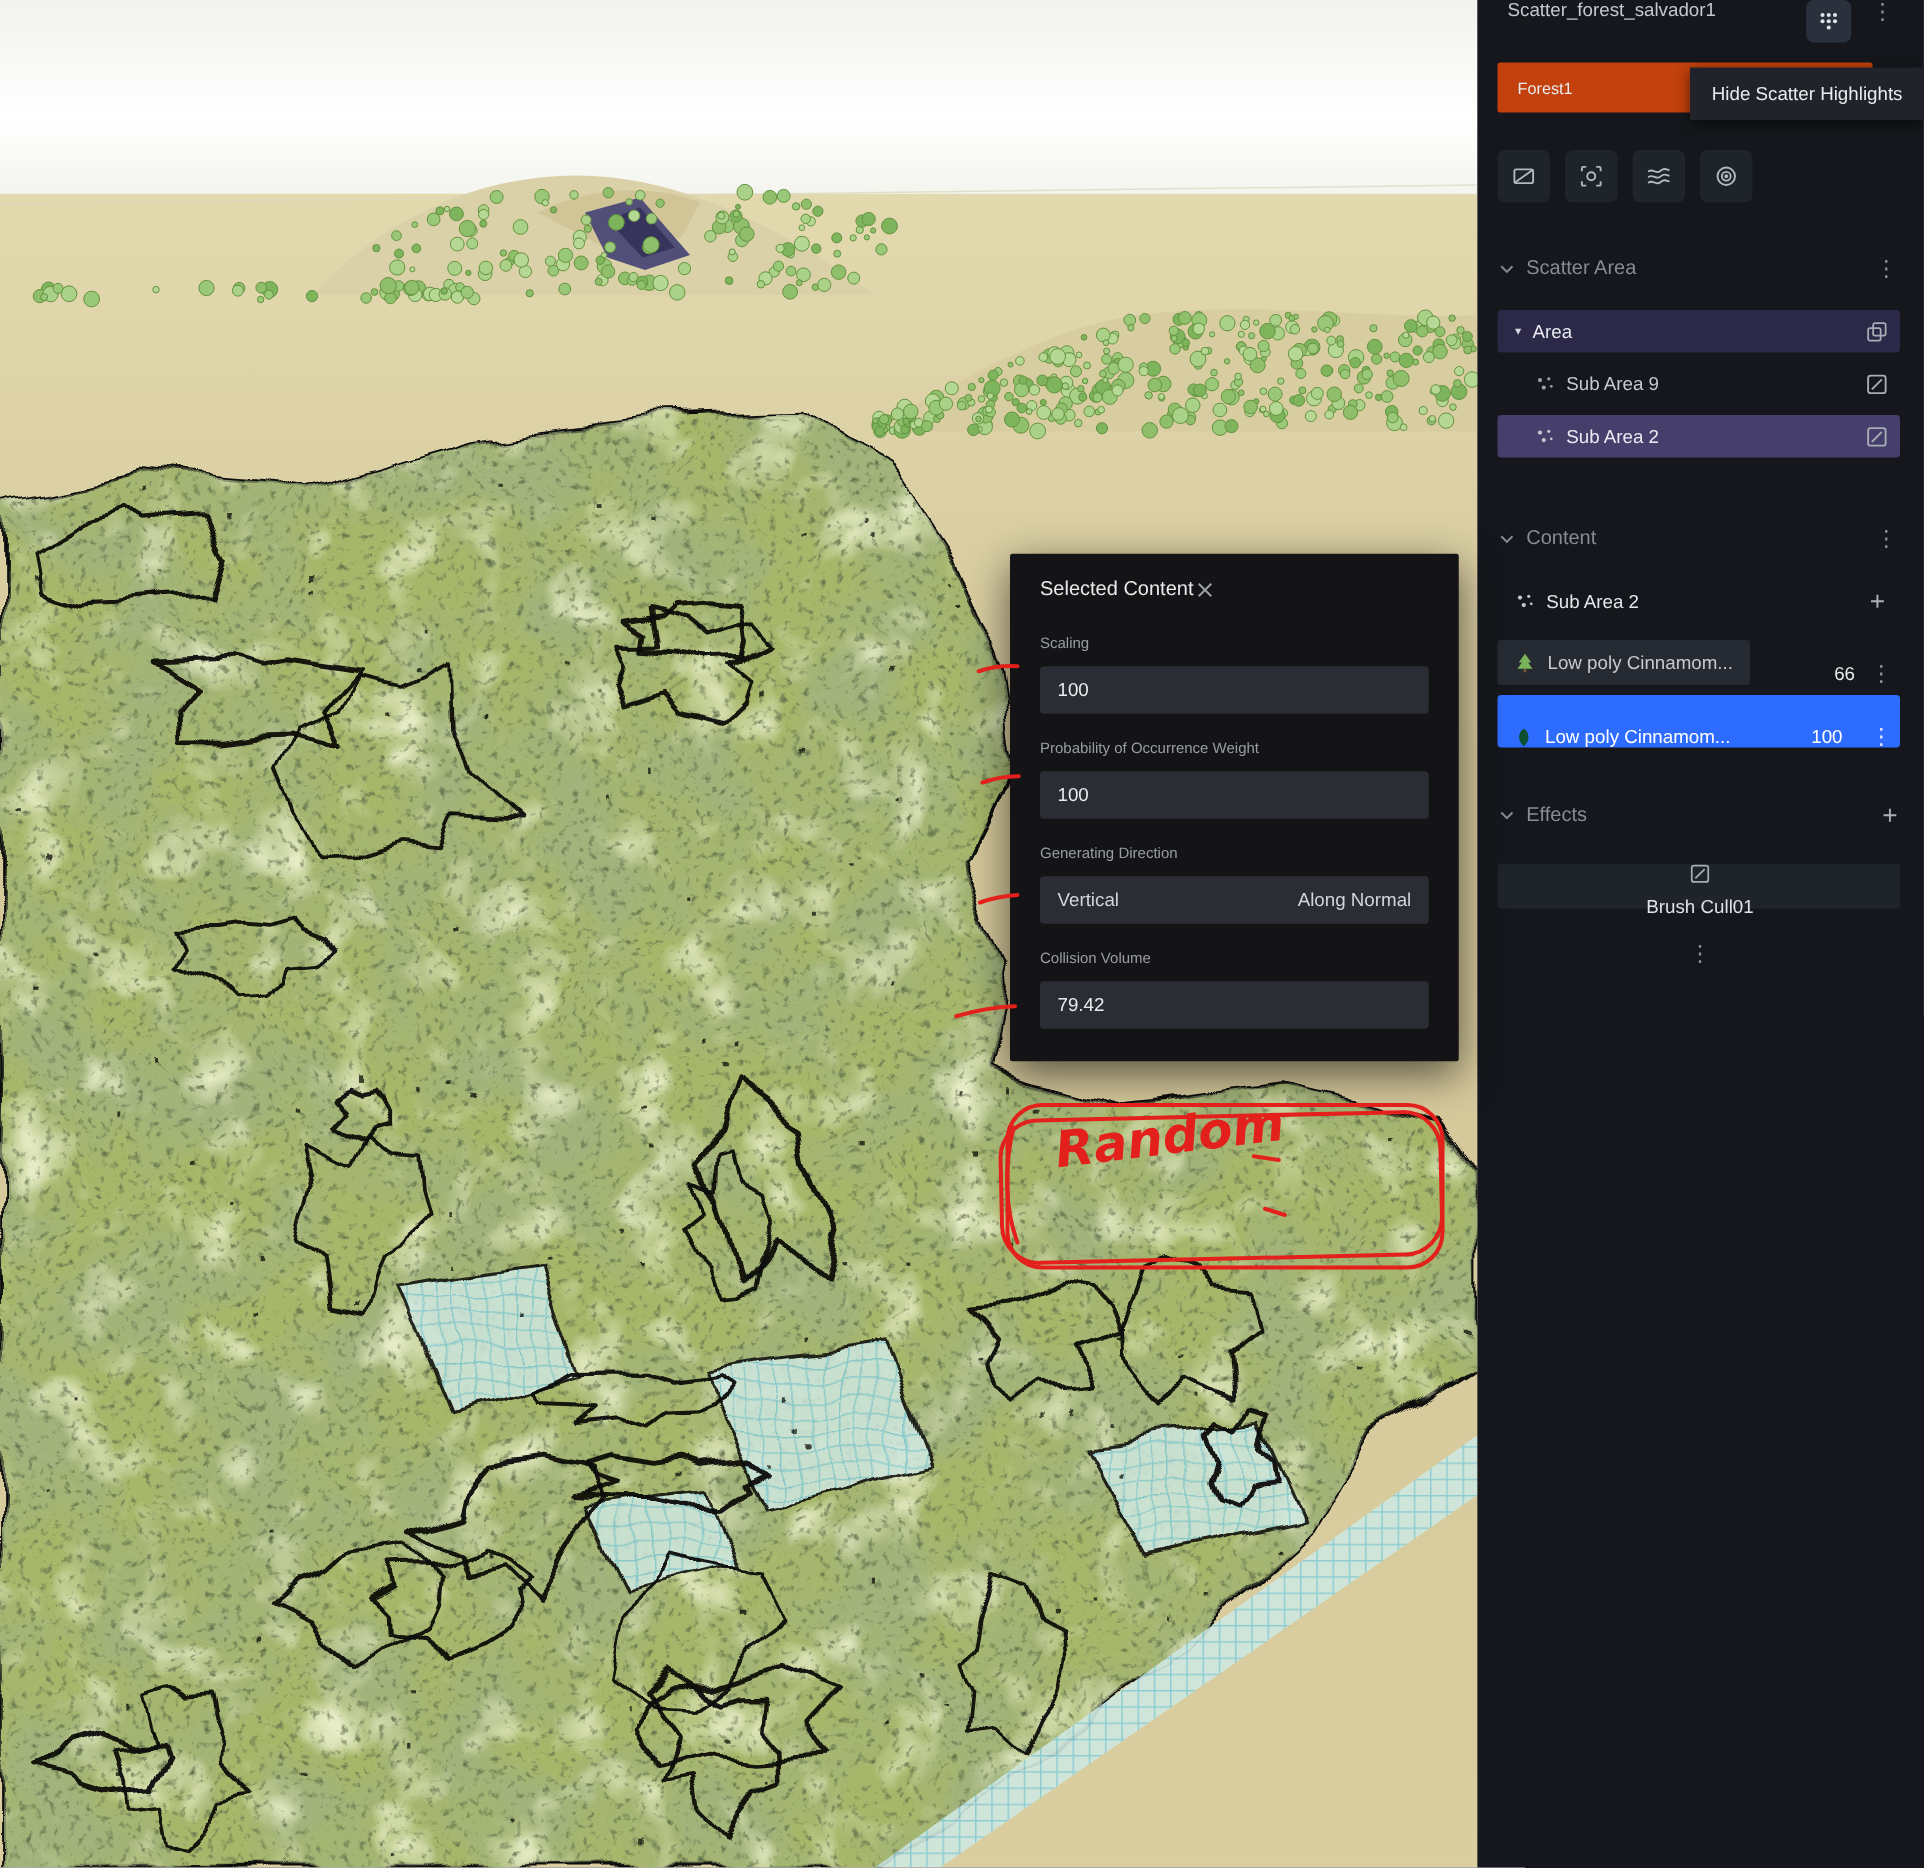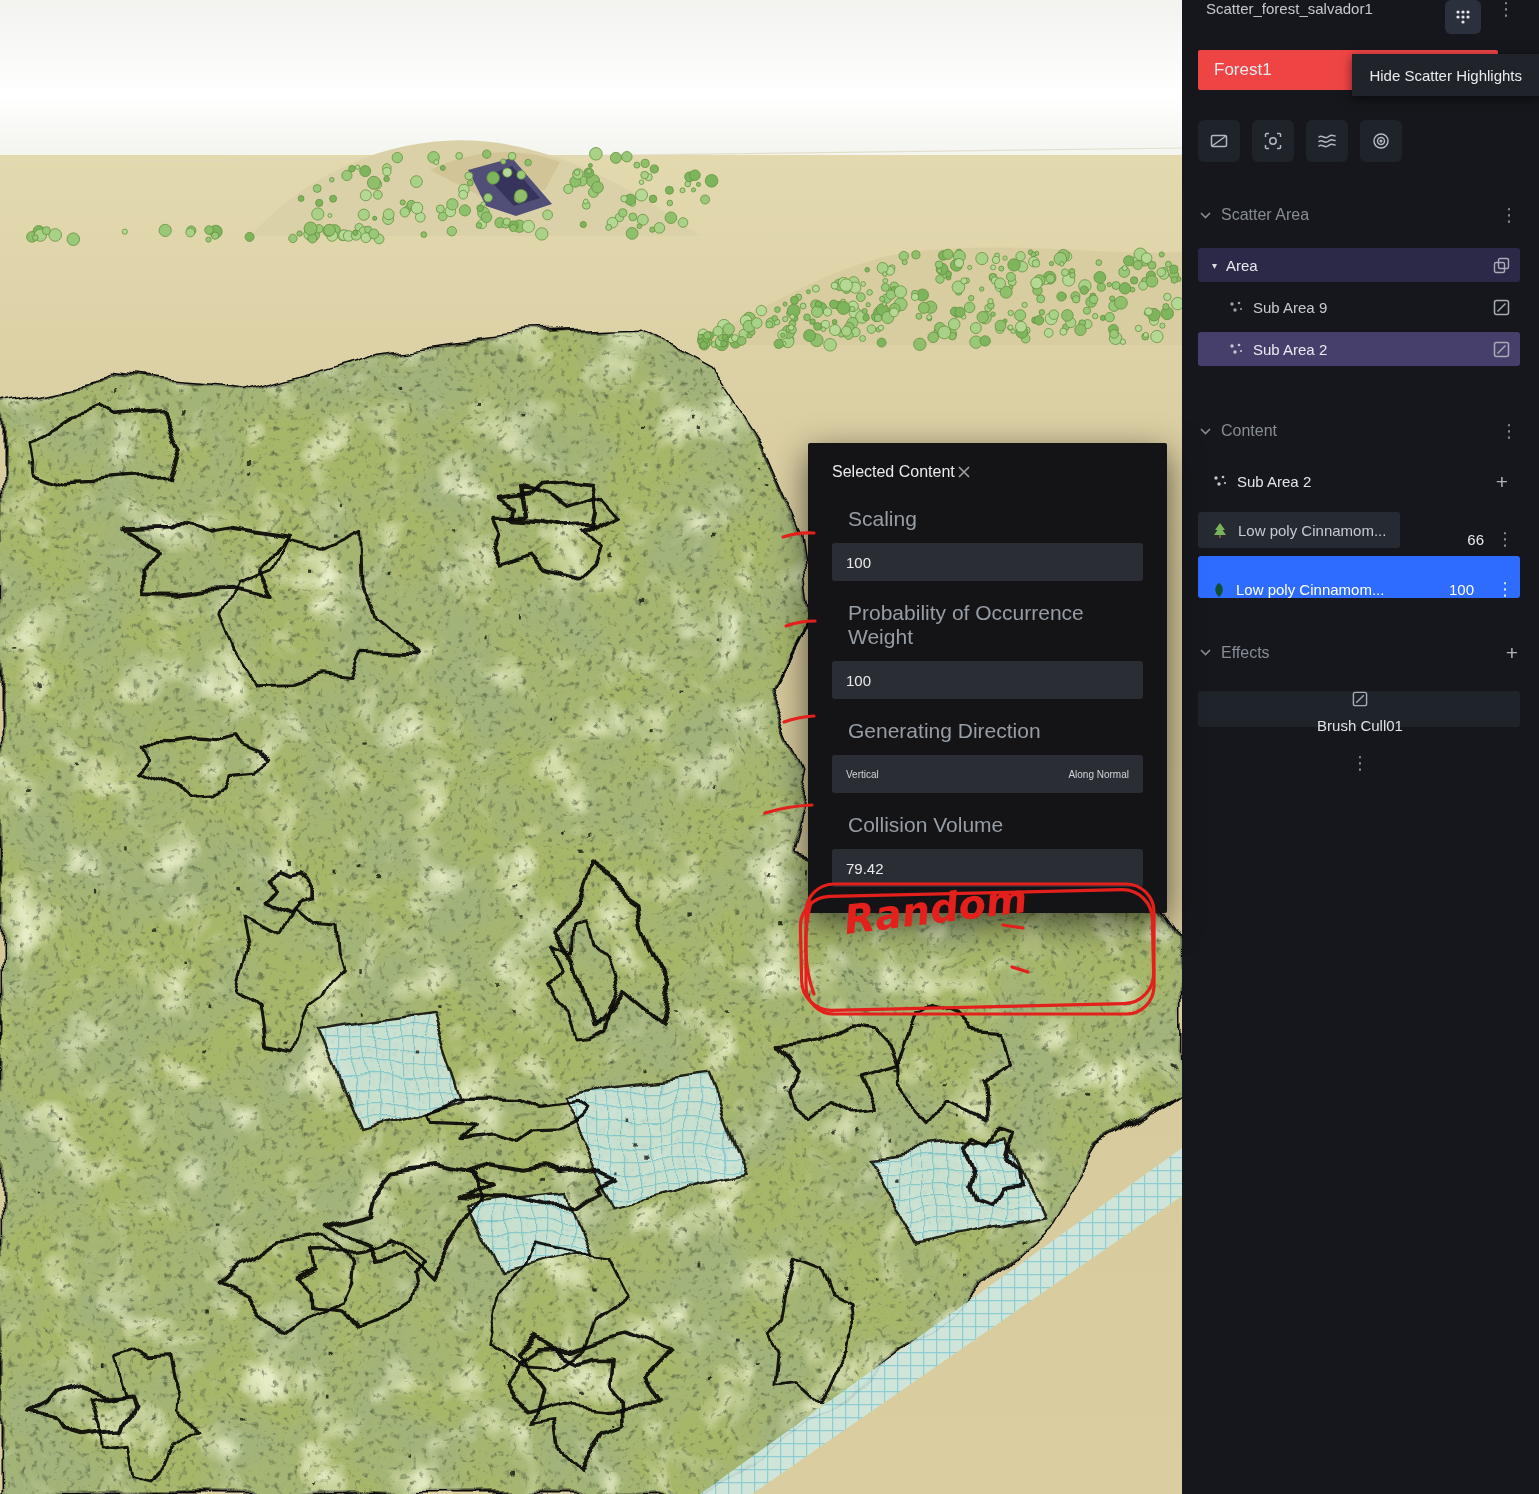"Forest1" .preset-tab { background: #ef4444 -> #c2410c; font-size: 17px -> 13px }
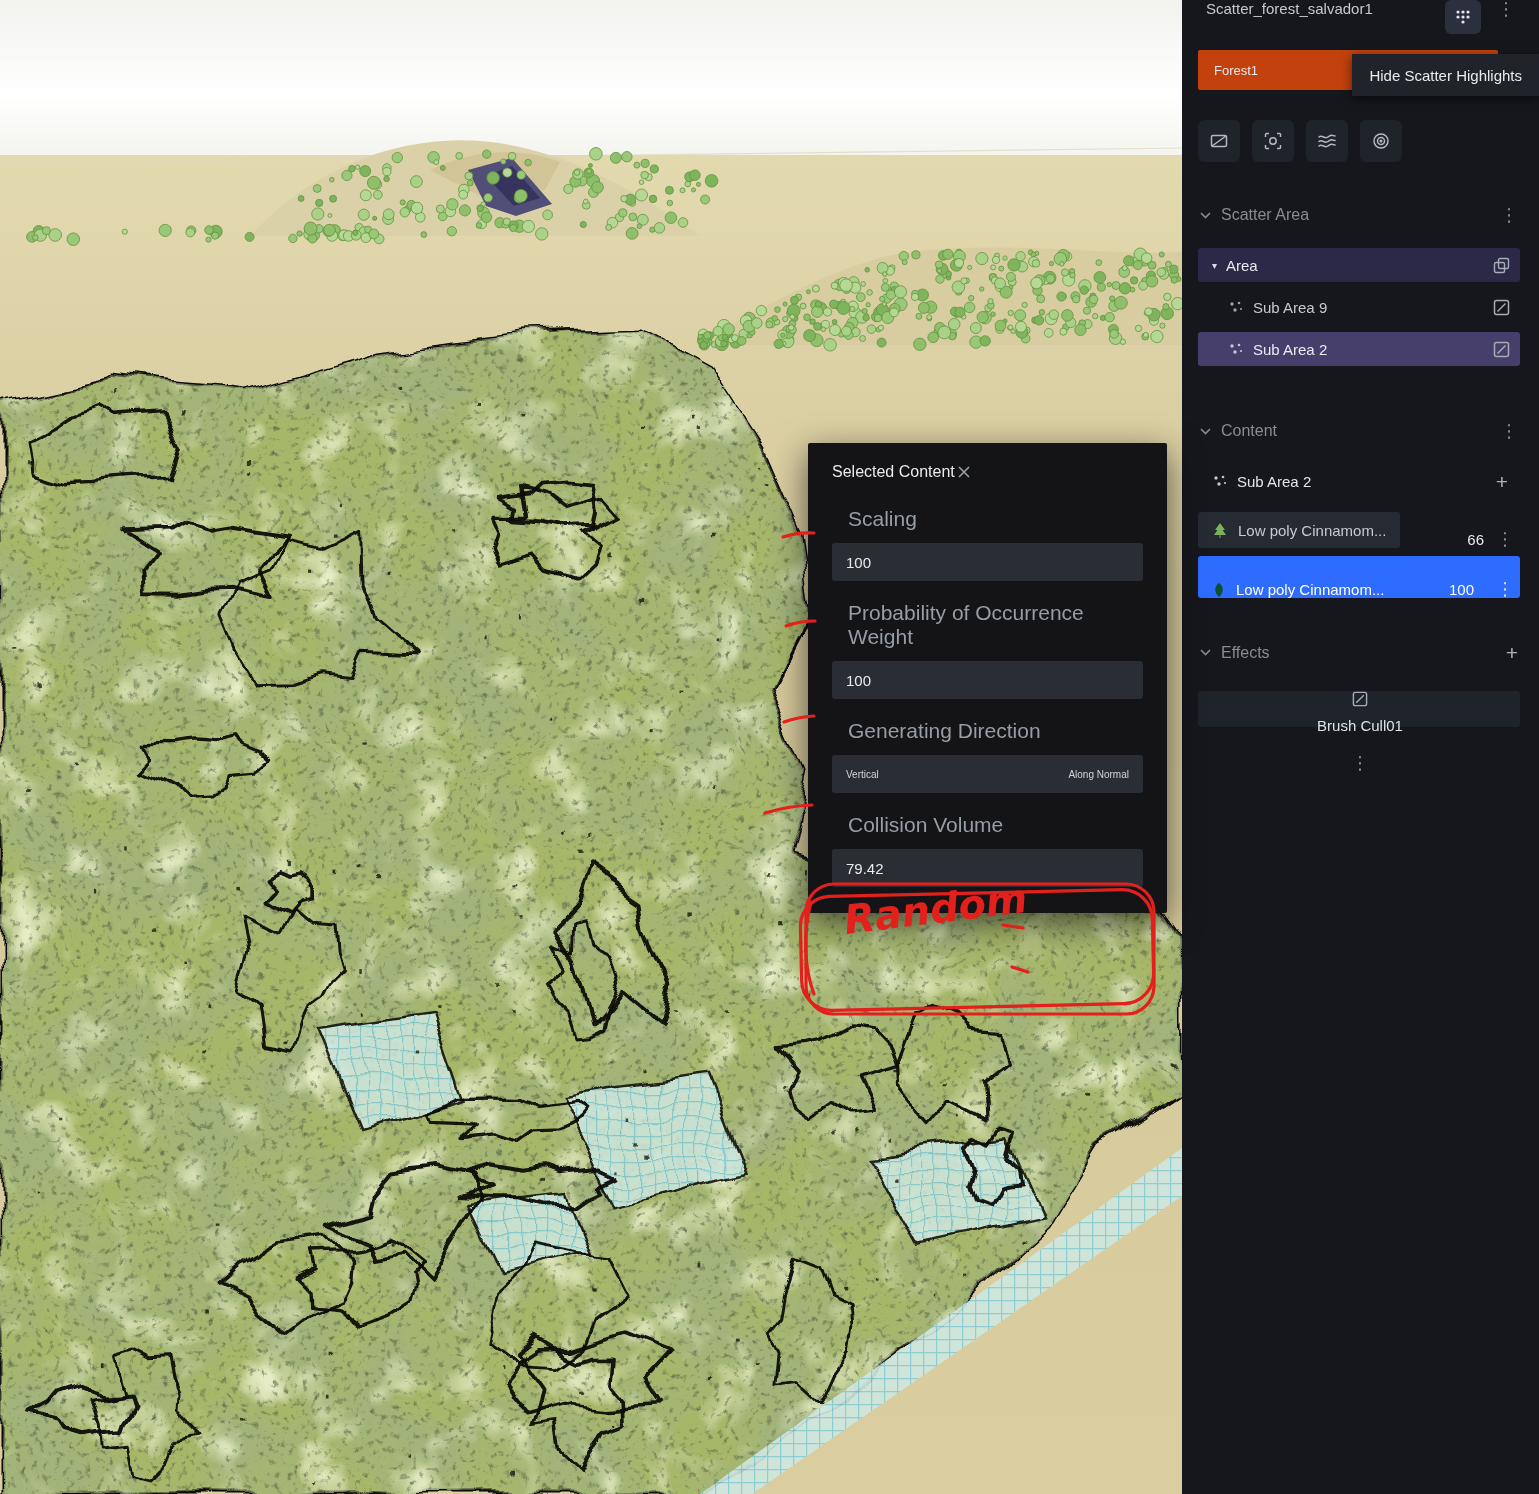"Scaling" .f-label { font-size: 21px -> 12px; margin: 20px 16px 12px -> 20px 0 12px }
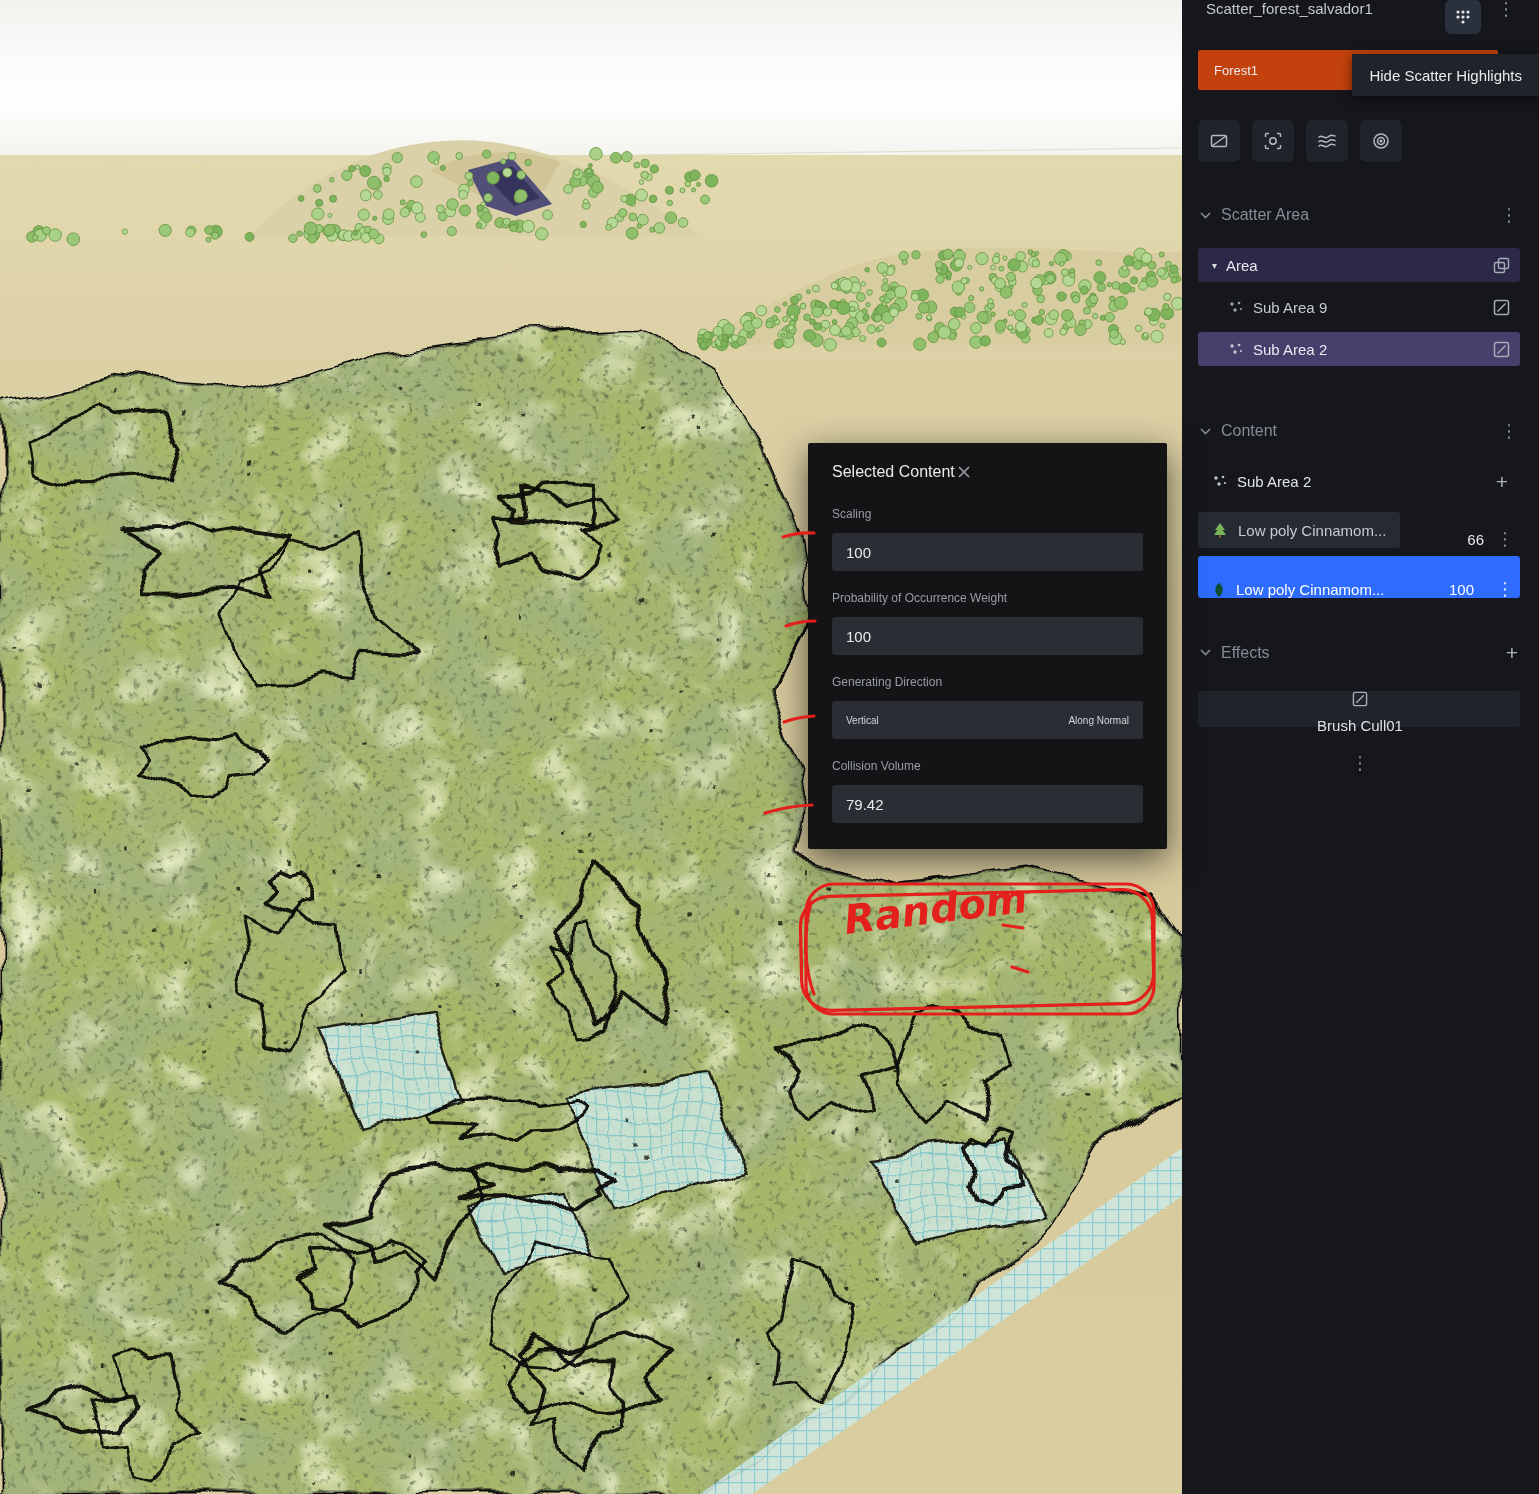"Vertical" .segment { font-size: 10px -> 15px }
